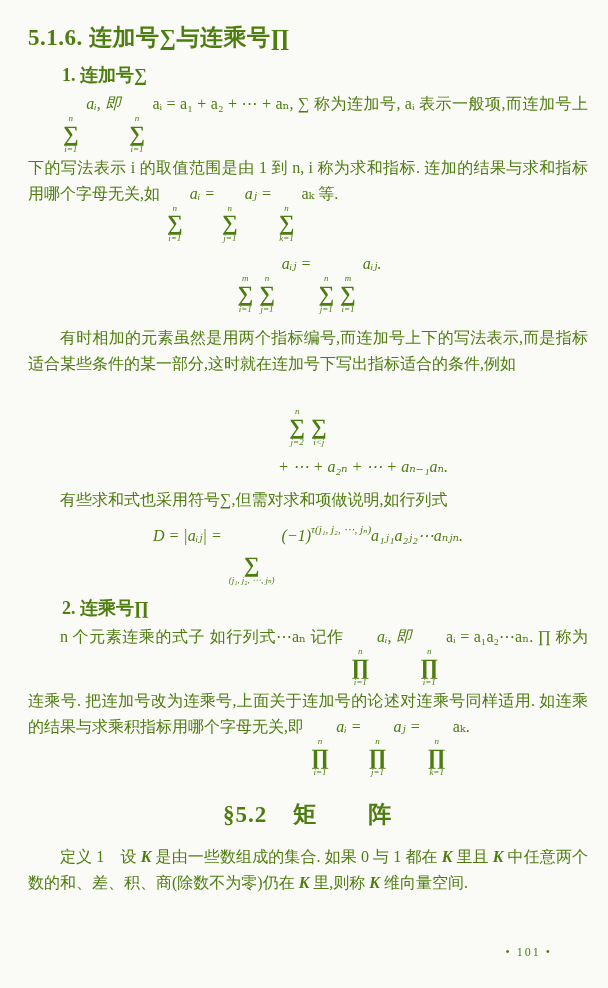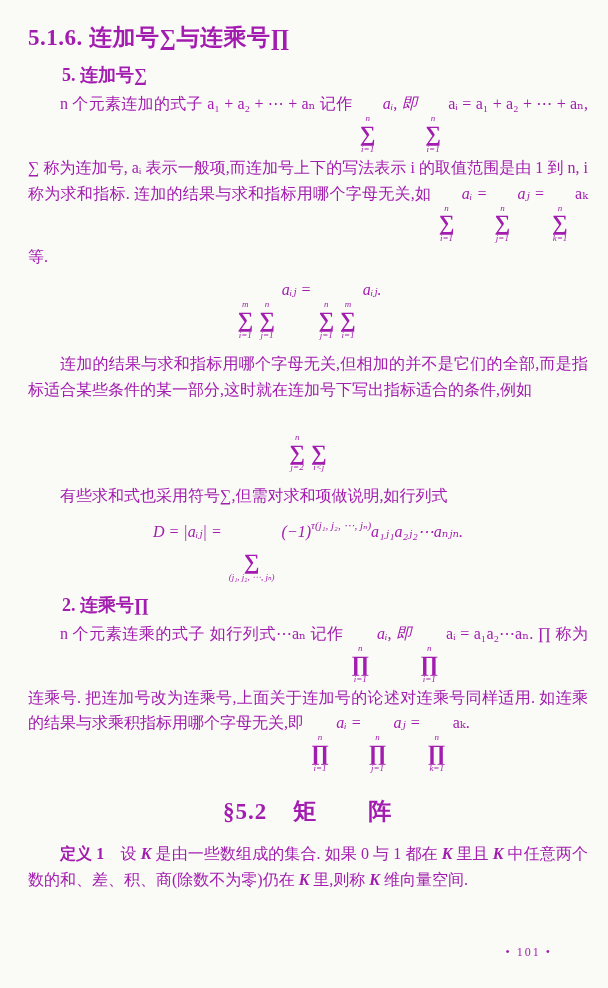"5.1.6. 连加号∑与连乘号∏" .page { color: #a21caf -> #4d7c0f }
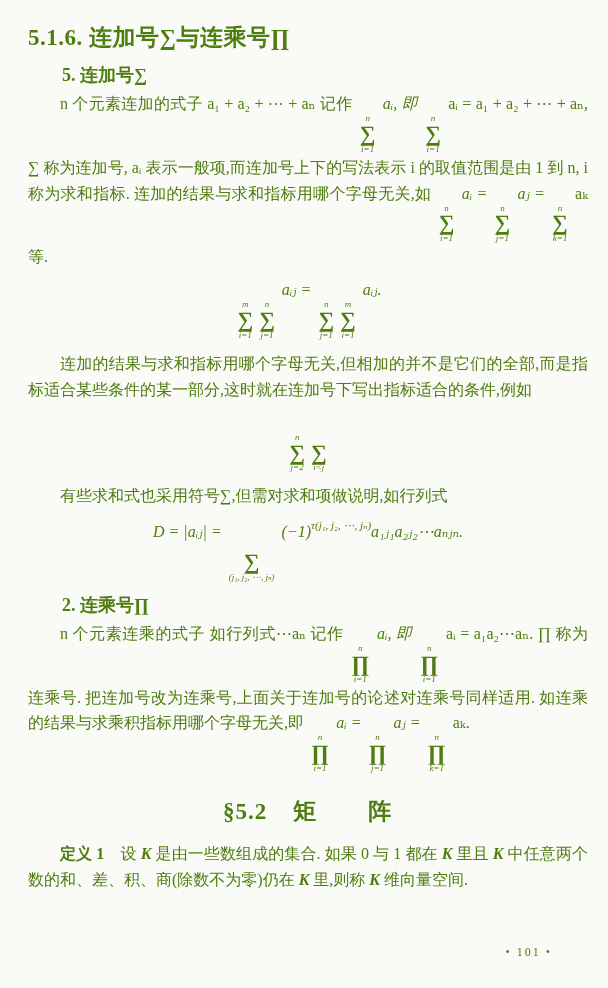"5. 连加号∑" div.subhead { text: 5 -> 1 }
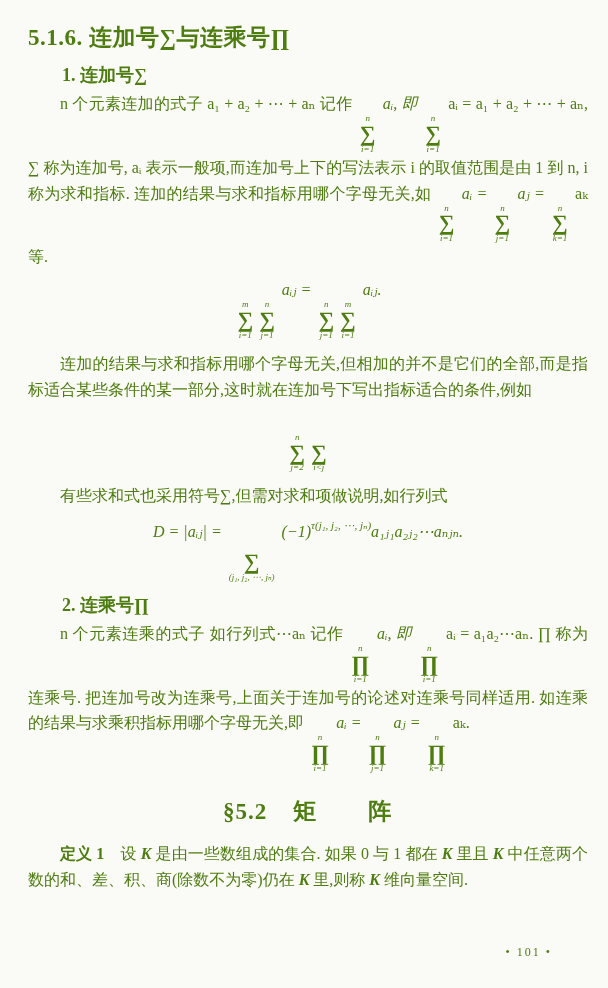"n 个元素连加的式子 a₁ + a₂" span { html: <span>n 个元素连加的式子 a₁ + a₂ + ⋯ + aₙ 记作 </span> -> none }
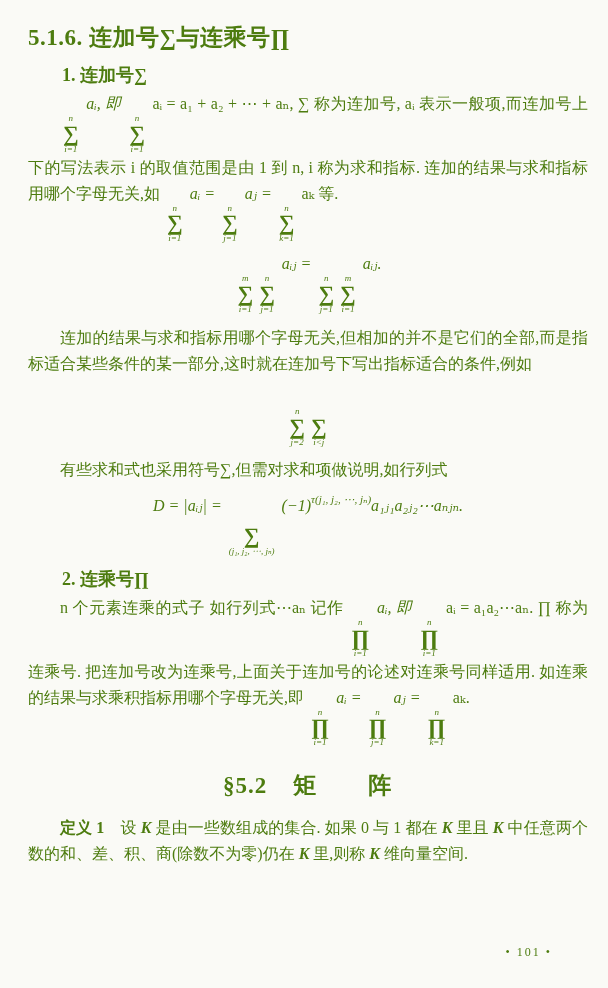"连加的结果与求和指标用哪个字母无关,但相加的并不是它们的全部,而是指标适合某些条" p.body { text: 连加的结果与求和指标用哪个字母无关,但相加的并不是它们的全部 -> 有时相加的元素虽然是用两个指标编号,而连加号上下的写法表示 }
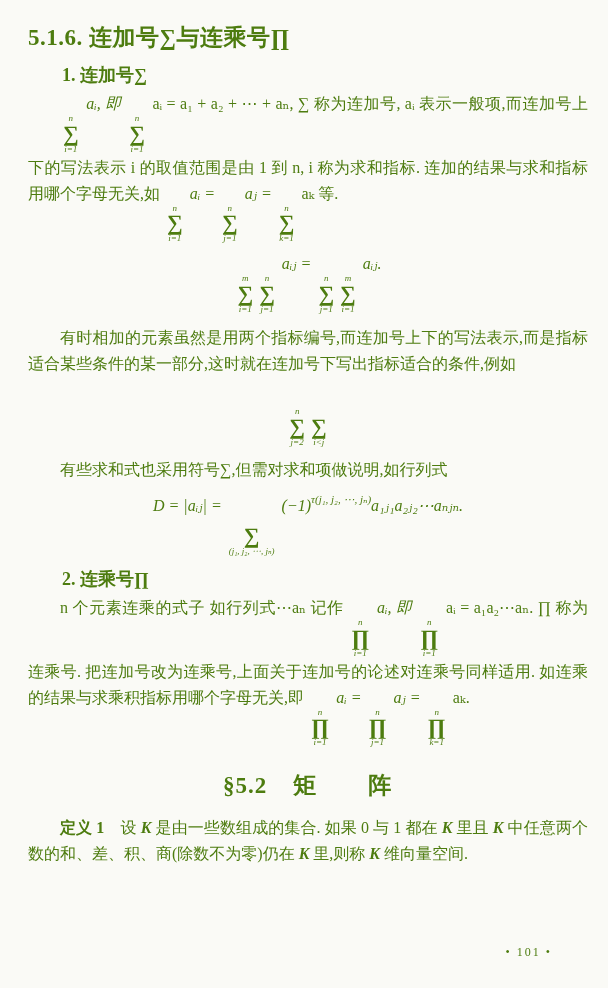"+ ⋯ + a₂ₙ +" div.formula { html: none -> <div> <span>+ ⋯ + a₂ₙ + ⋯ + aₙ₋₁aₙ.</span> </div> }
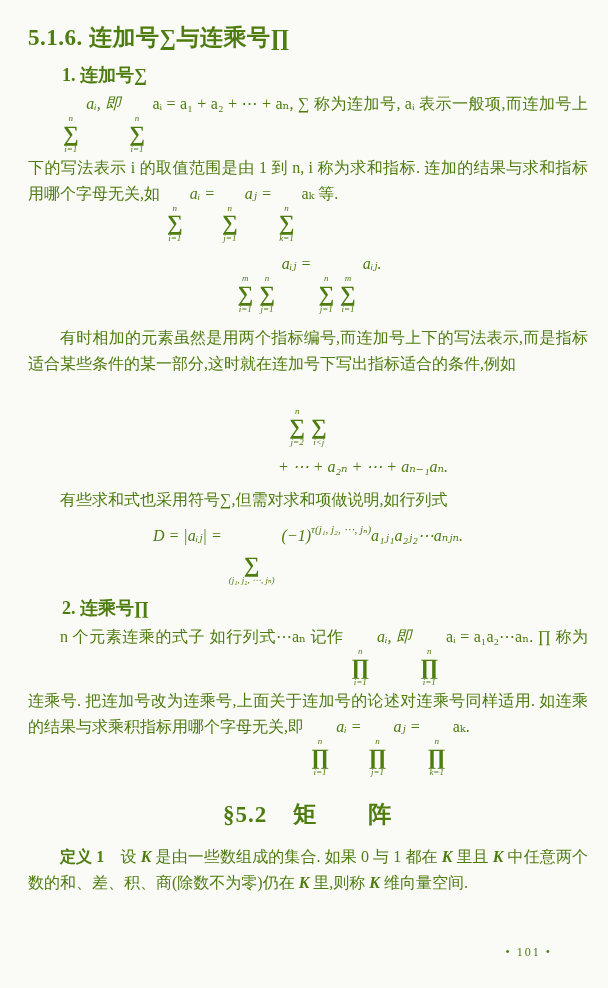"定义 1" .deflabel { font-weight: 700 -> 400 }
